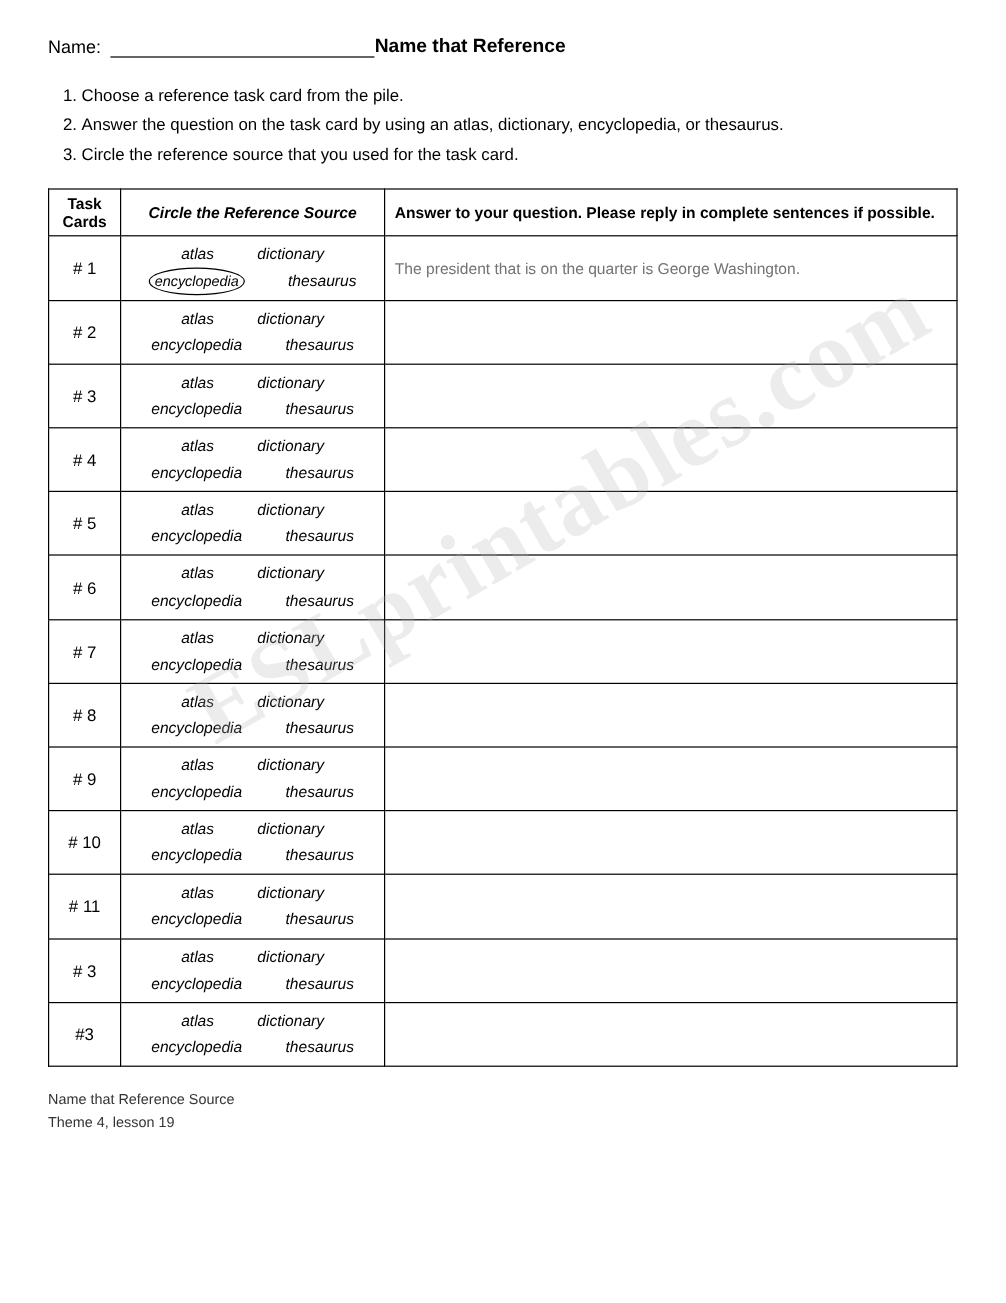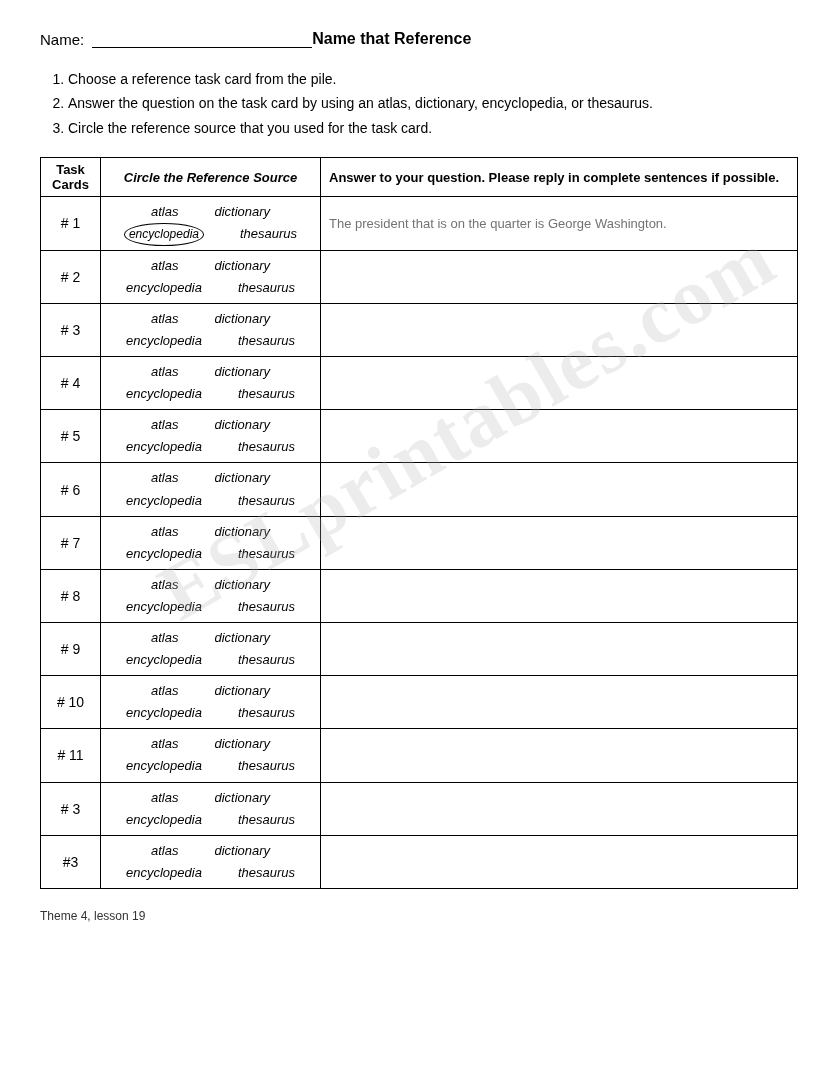"Name that Reference Source" div { html: none -> <div>Name that Reference Source</div> }
